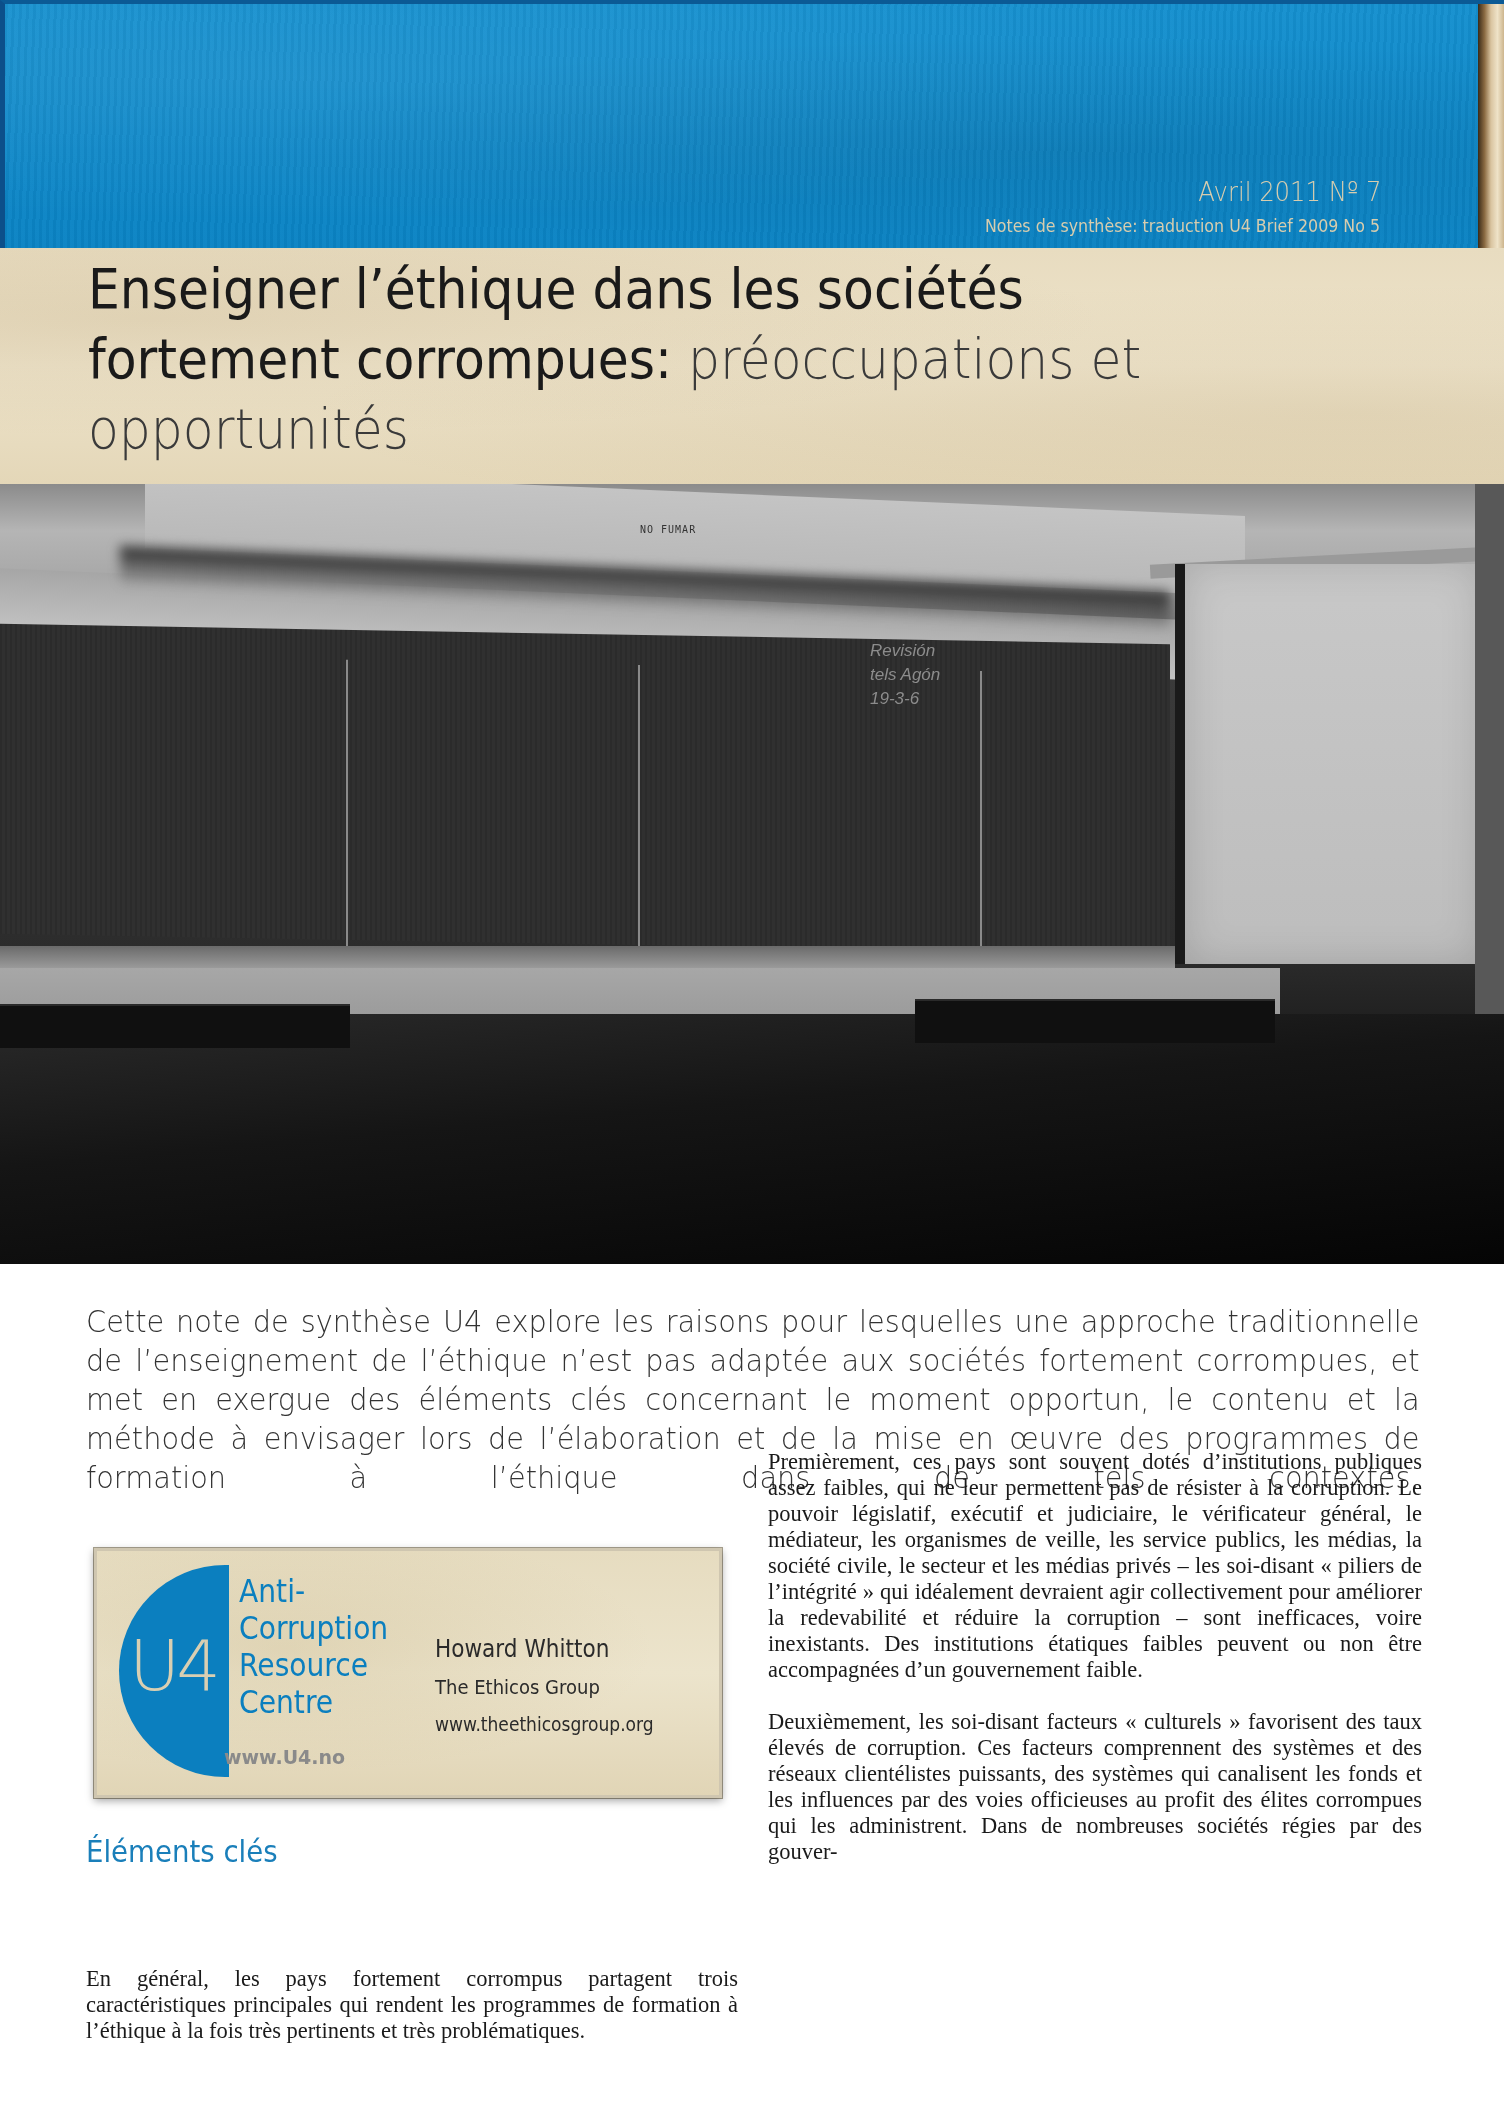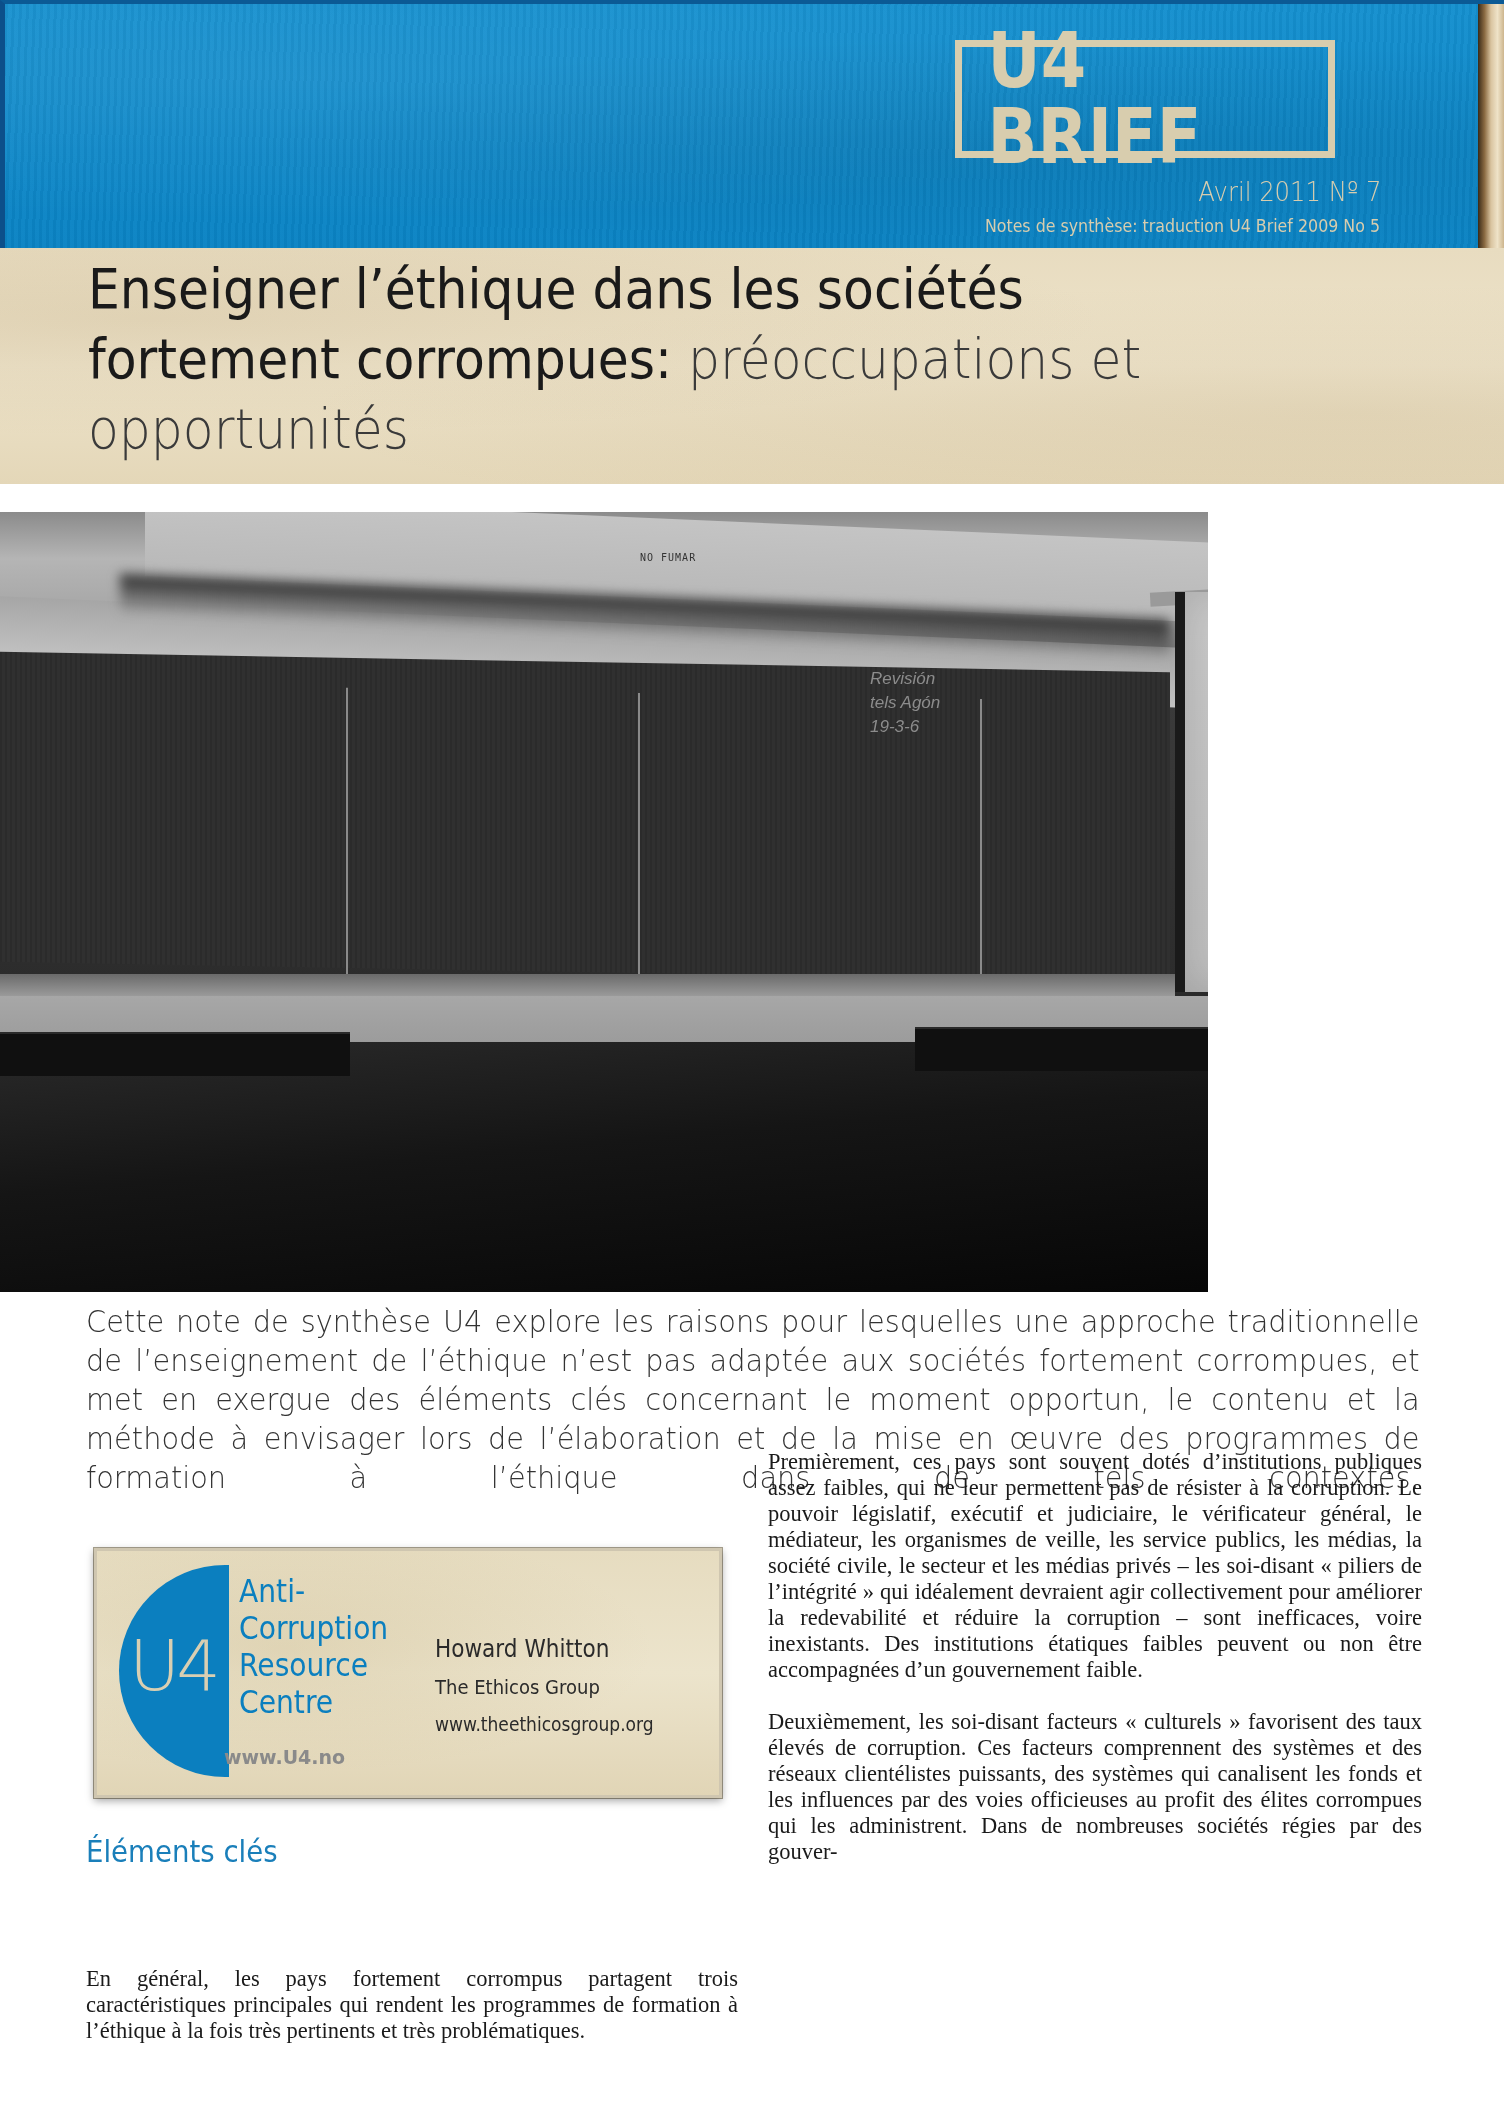"U4 BRIEF" div.brand-box { html: <div> <span>U4 BRIEF</span> </div> -> none }
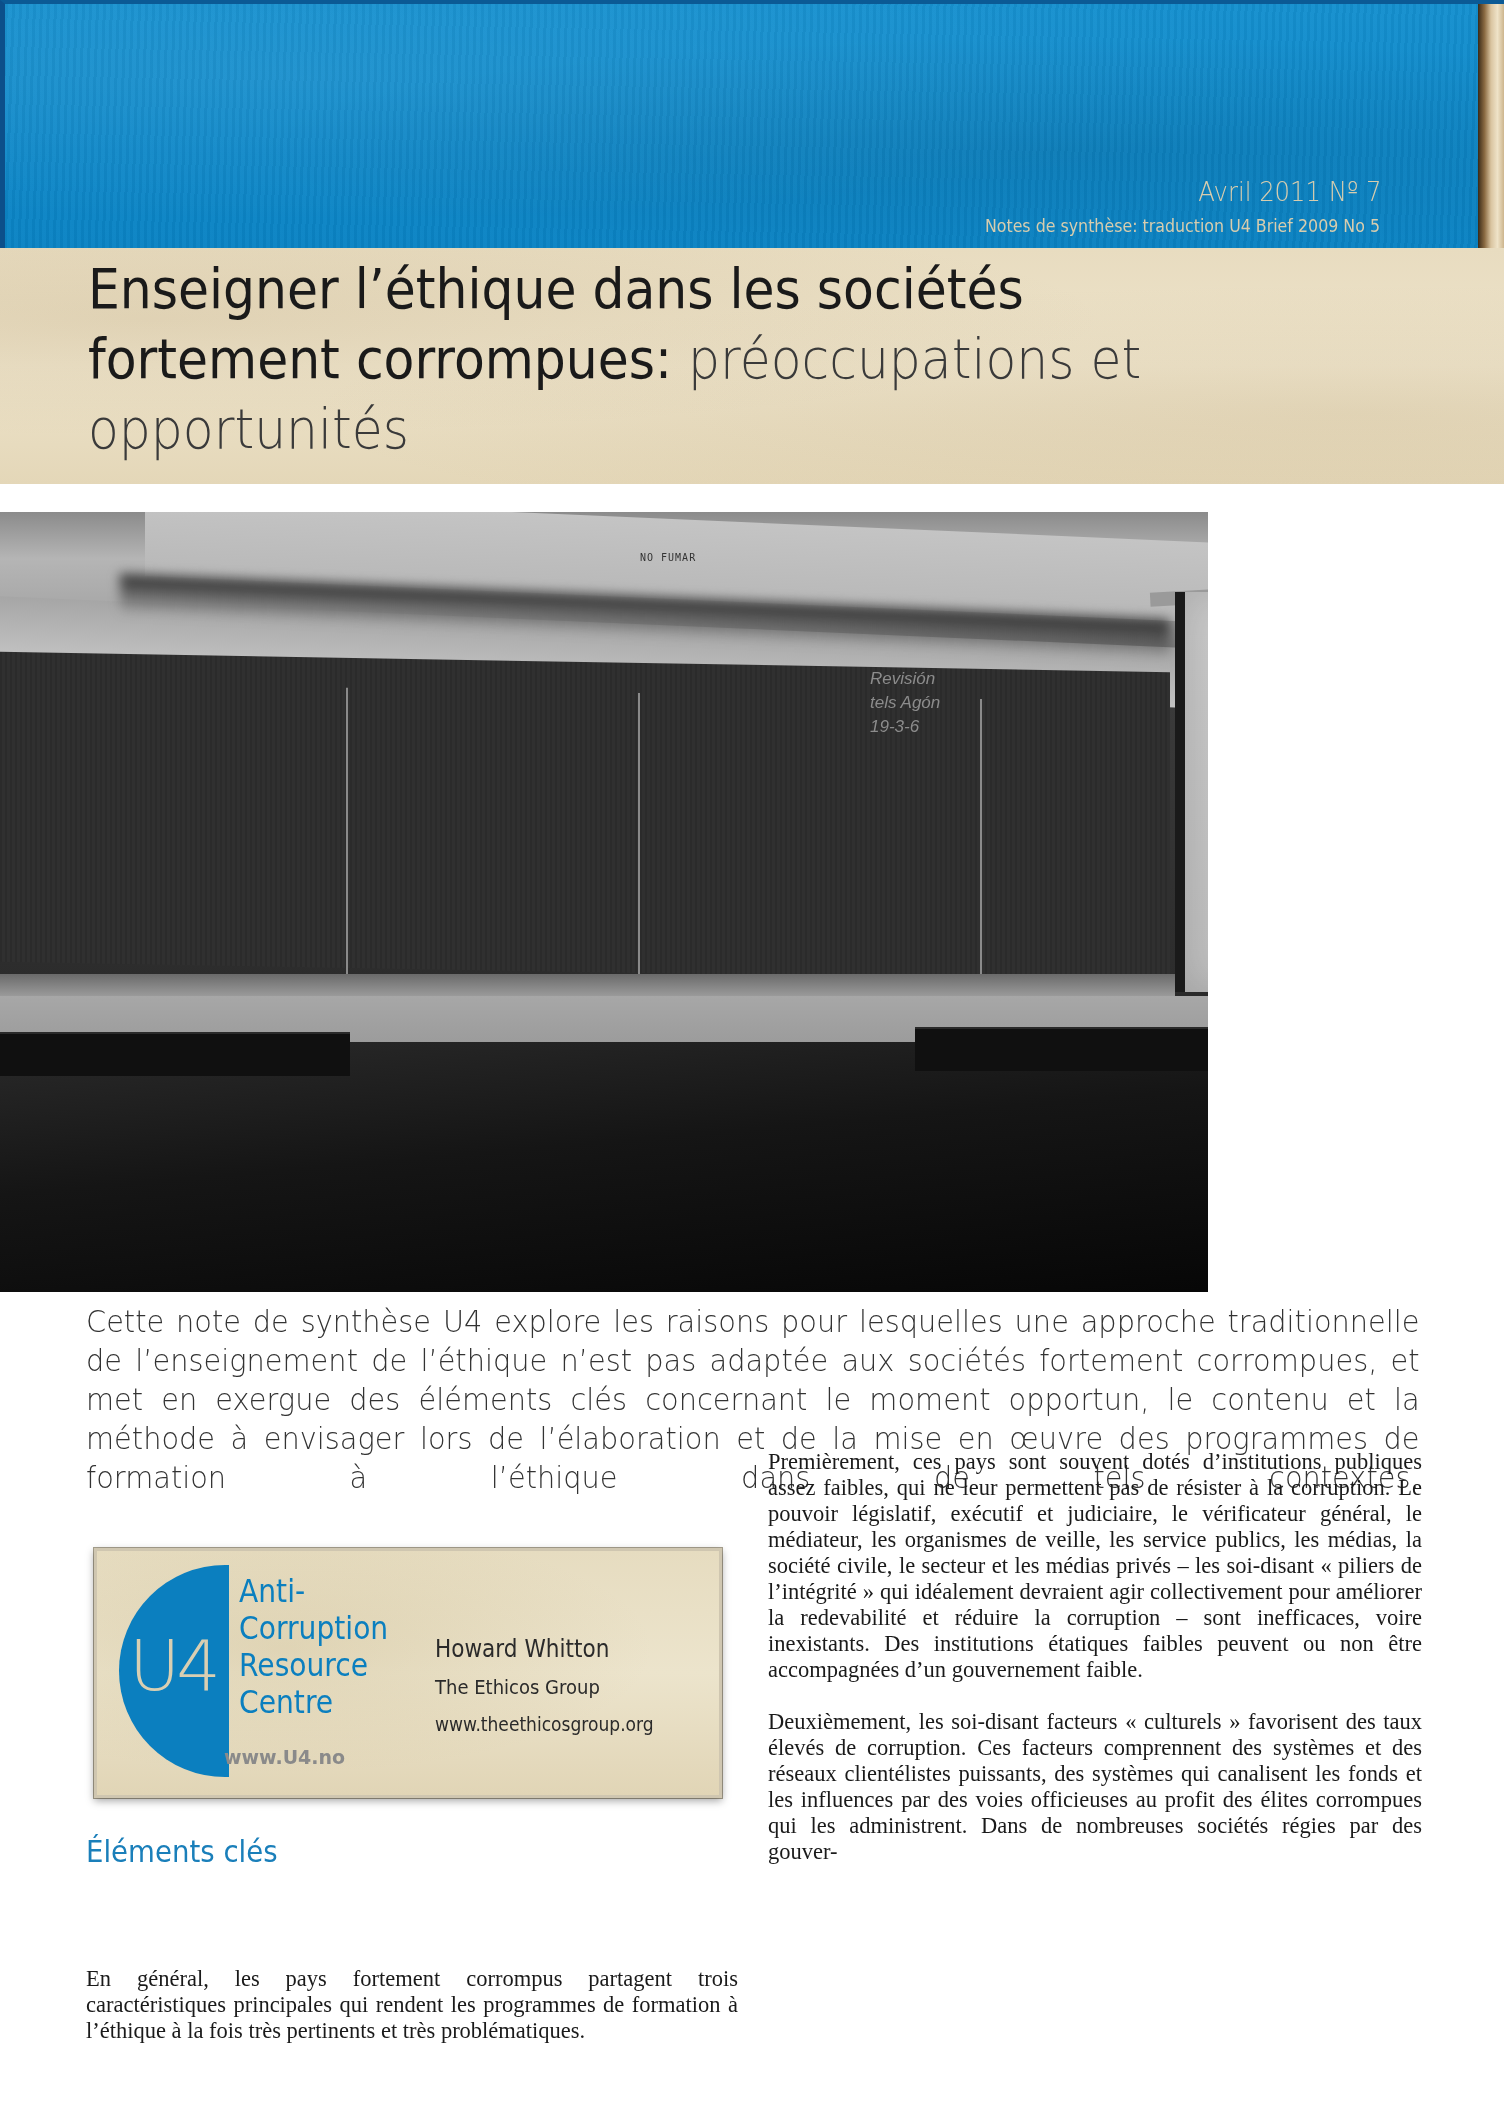"NO FUMAR" .photo { top: 512px -> 484px; width: 1208px -> 1504px }
